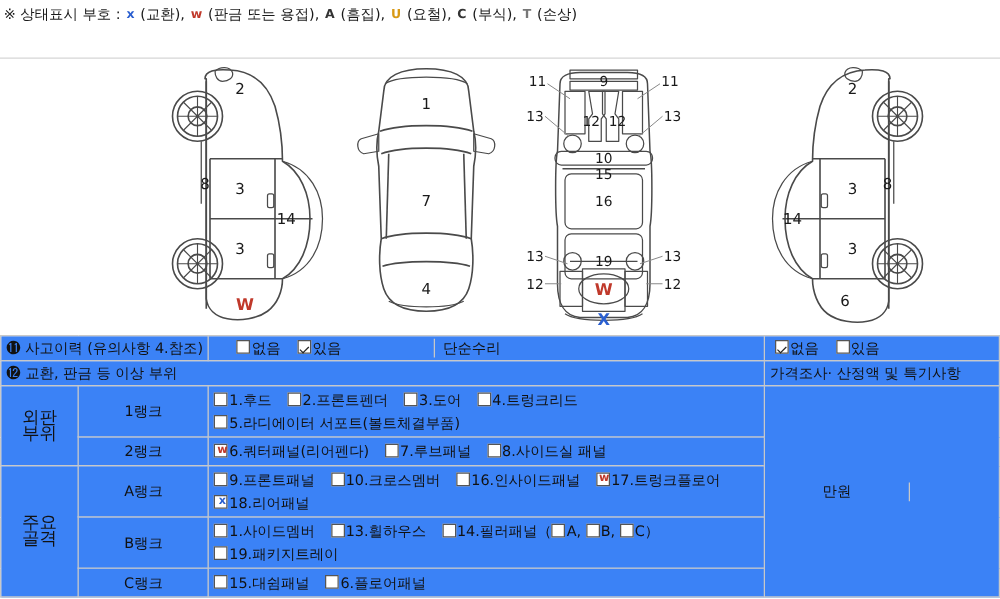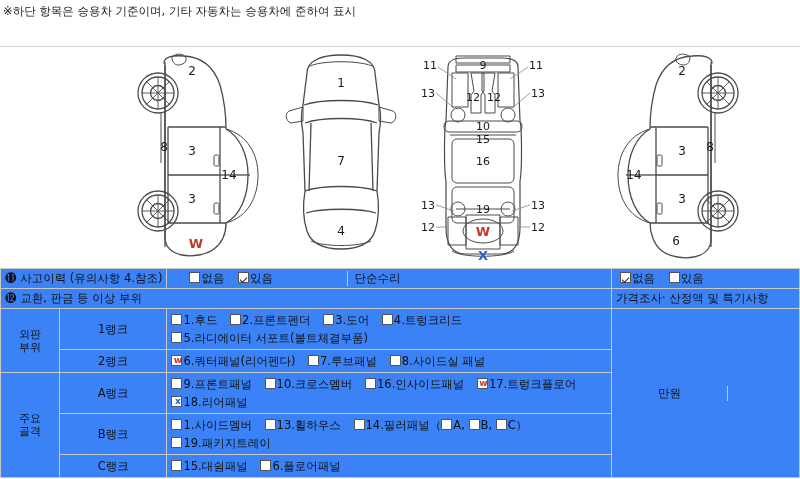"※ 상태표시 부호 : x" span.ln { html: none -> <span> <span>※ 상태표시 부호 : </span><span>x</span> <span>(교환),</span> <span>w</span> <span>(판금 또는 용접),</span> <span>A</span> <span>(흠집),</span> <span>U</span> <span>(요철),</span> <span>C</span> <span>(부식),</span> <span>T</span> <span>(손상)</span> </span> }
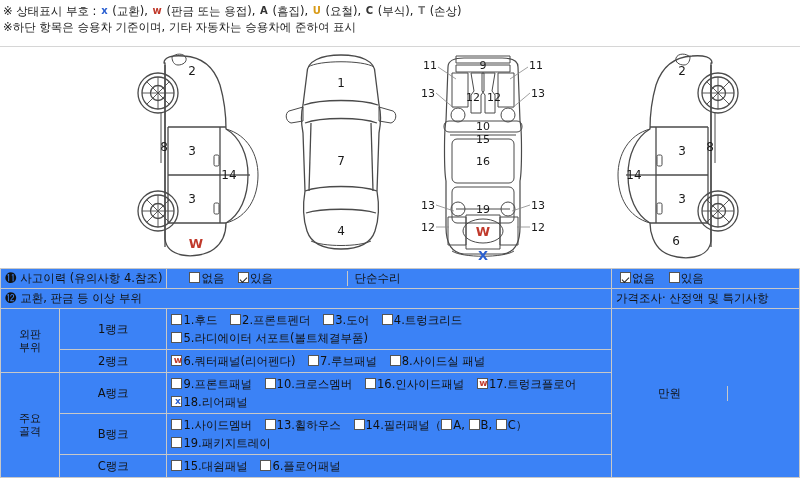"※하단 항목은 승용차 기준이며, 기타" span.ln { html: <span>※하단 항목은 승용차 기준이며, 기타 자동차는 승용차에 준하여 표시</span> -> none }
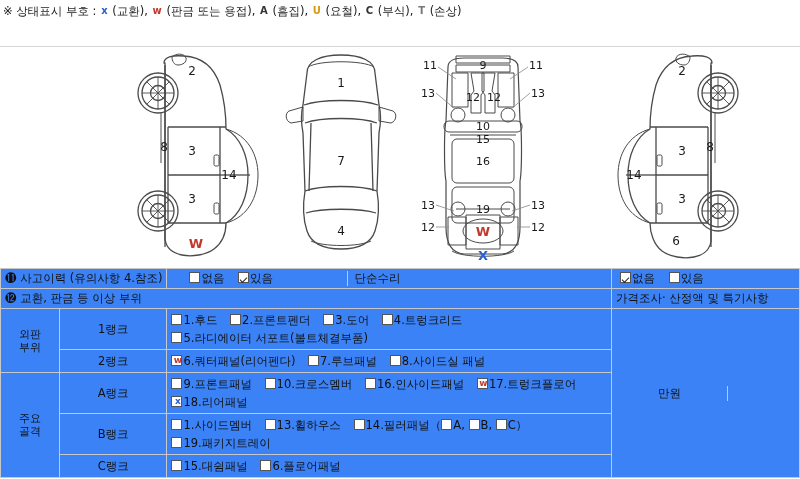"외판" .vlabel { font-size: 11px -> 14px }
